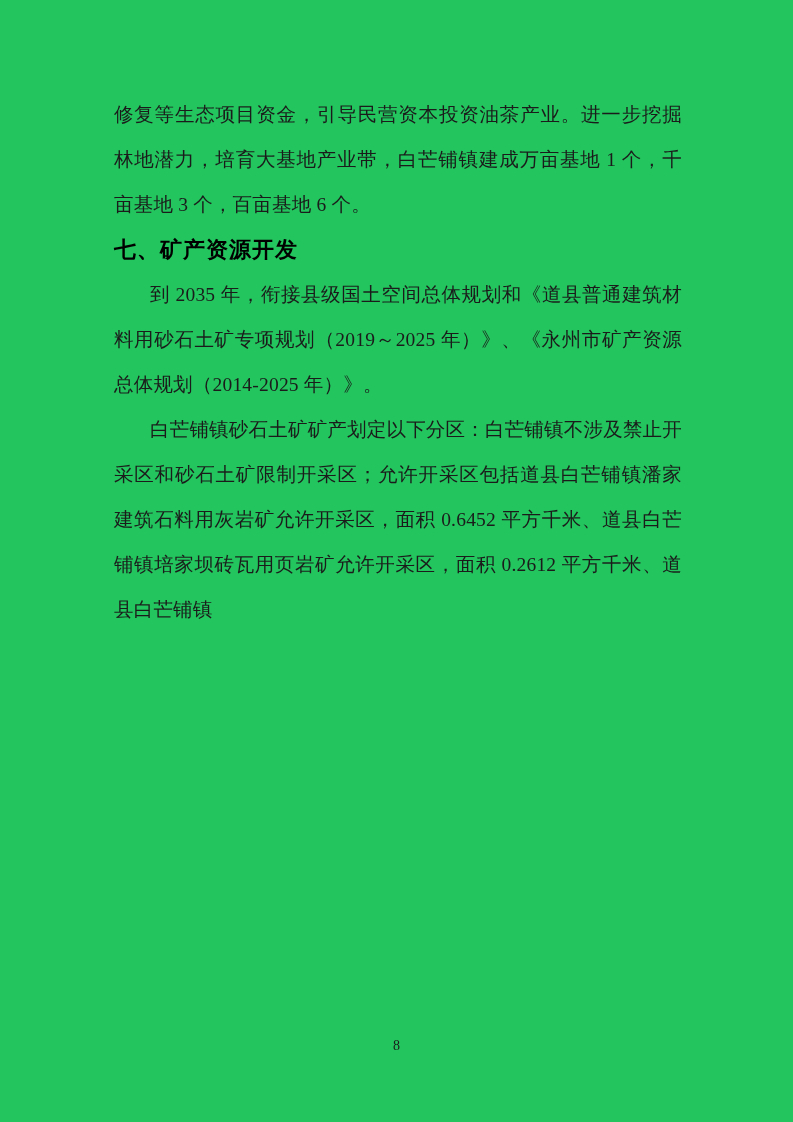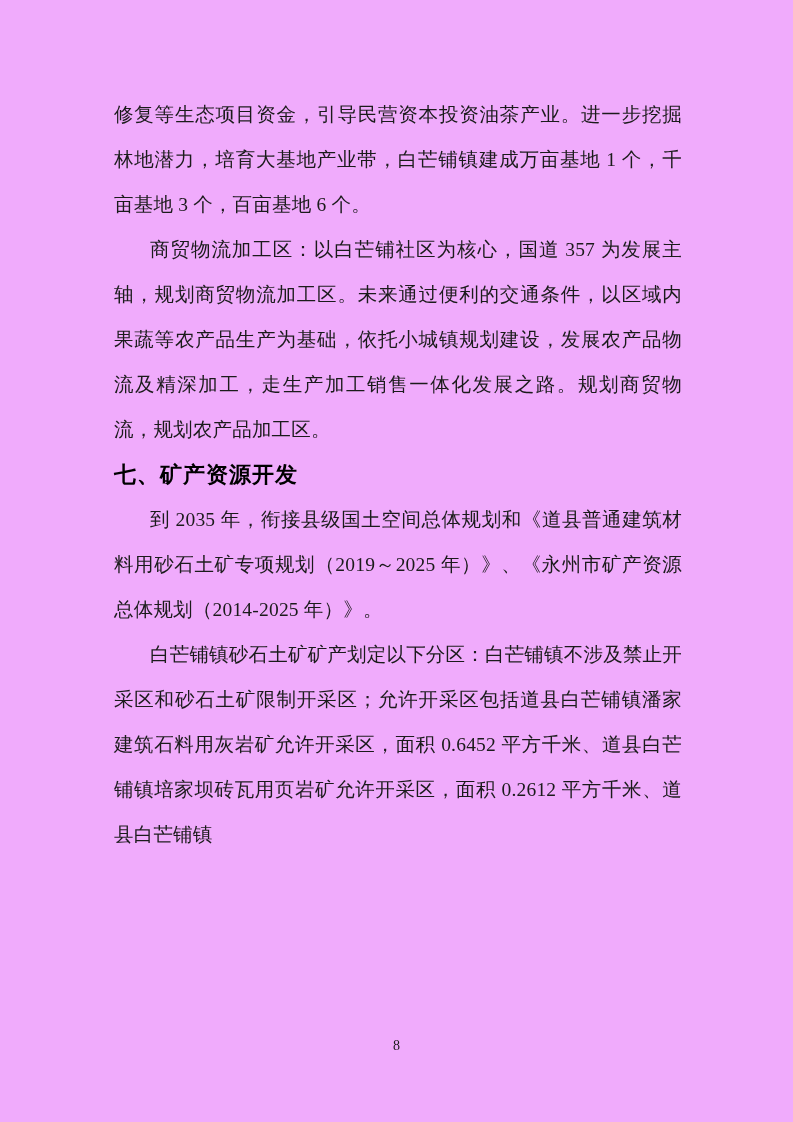"修复等生态项目资金，引导民营资本投资油茶产业。进一步挖掘林地潜力，培育大基地产业" .page { background: #f0abfc -> #22c55e }
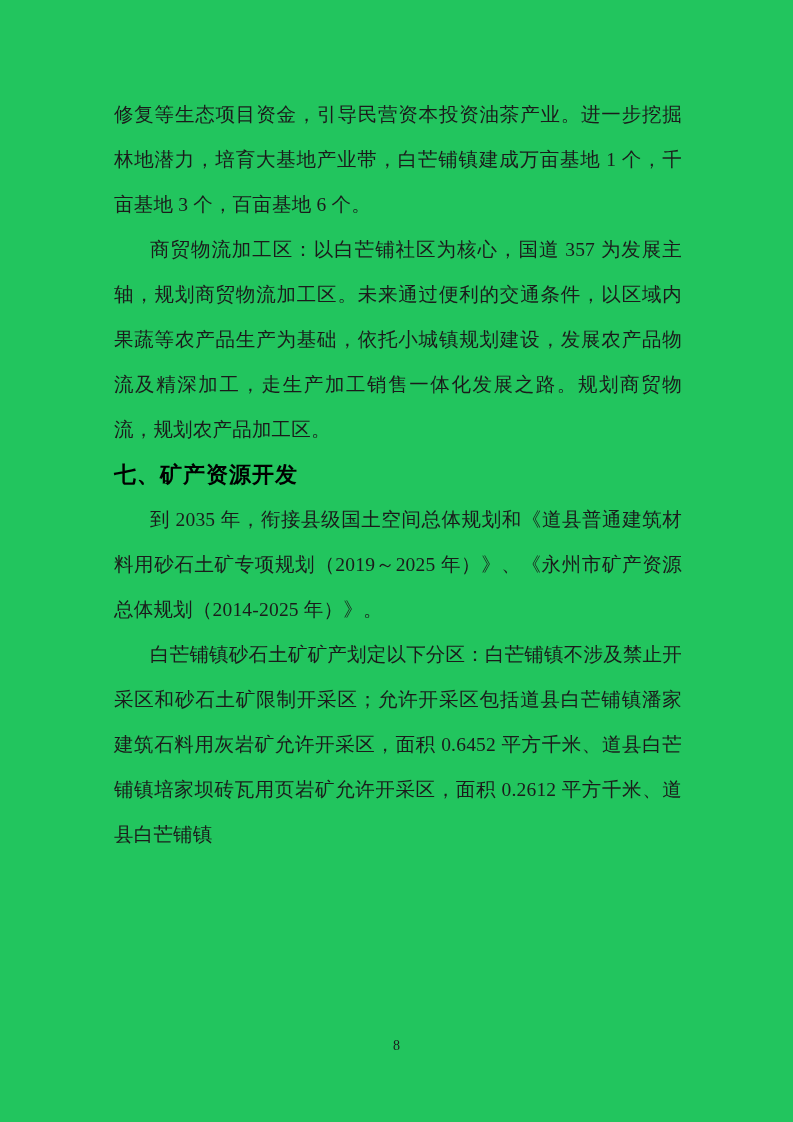"商贸物流加工区：以白芒铺社区为核心，国道 357" p.body-para { html: <p>商贸物流加工区：以白芒铺社区为核心，国道 357 为发展主轴，规划商贸物流加工区。未来通过便利的交通条件，以区域内果蔬等农产品生产为基础，依托小城镇规划建设，发展农产品物流及精深加工，走生产加工销售一体化发展之路。规划商贸物流，规划农产品加工区。</p> -> none }
